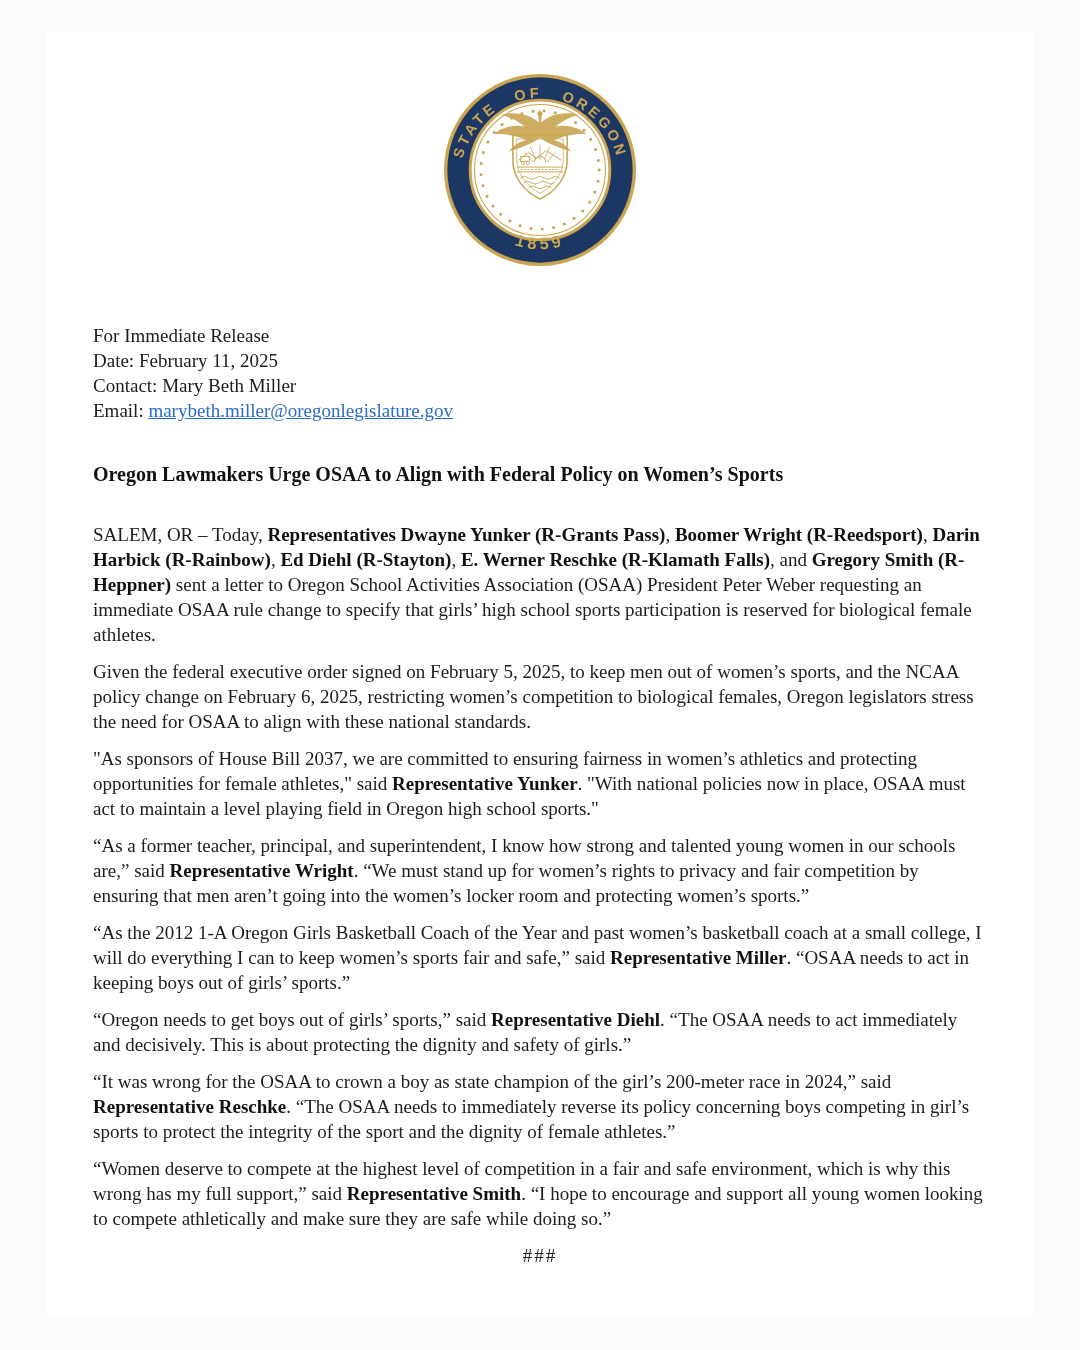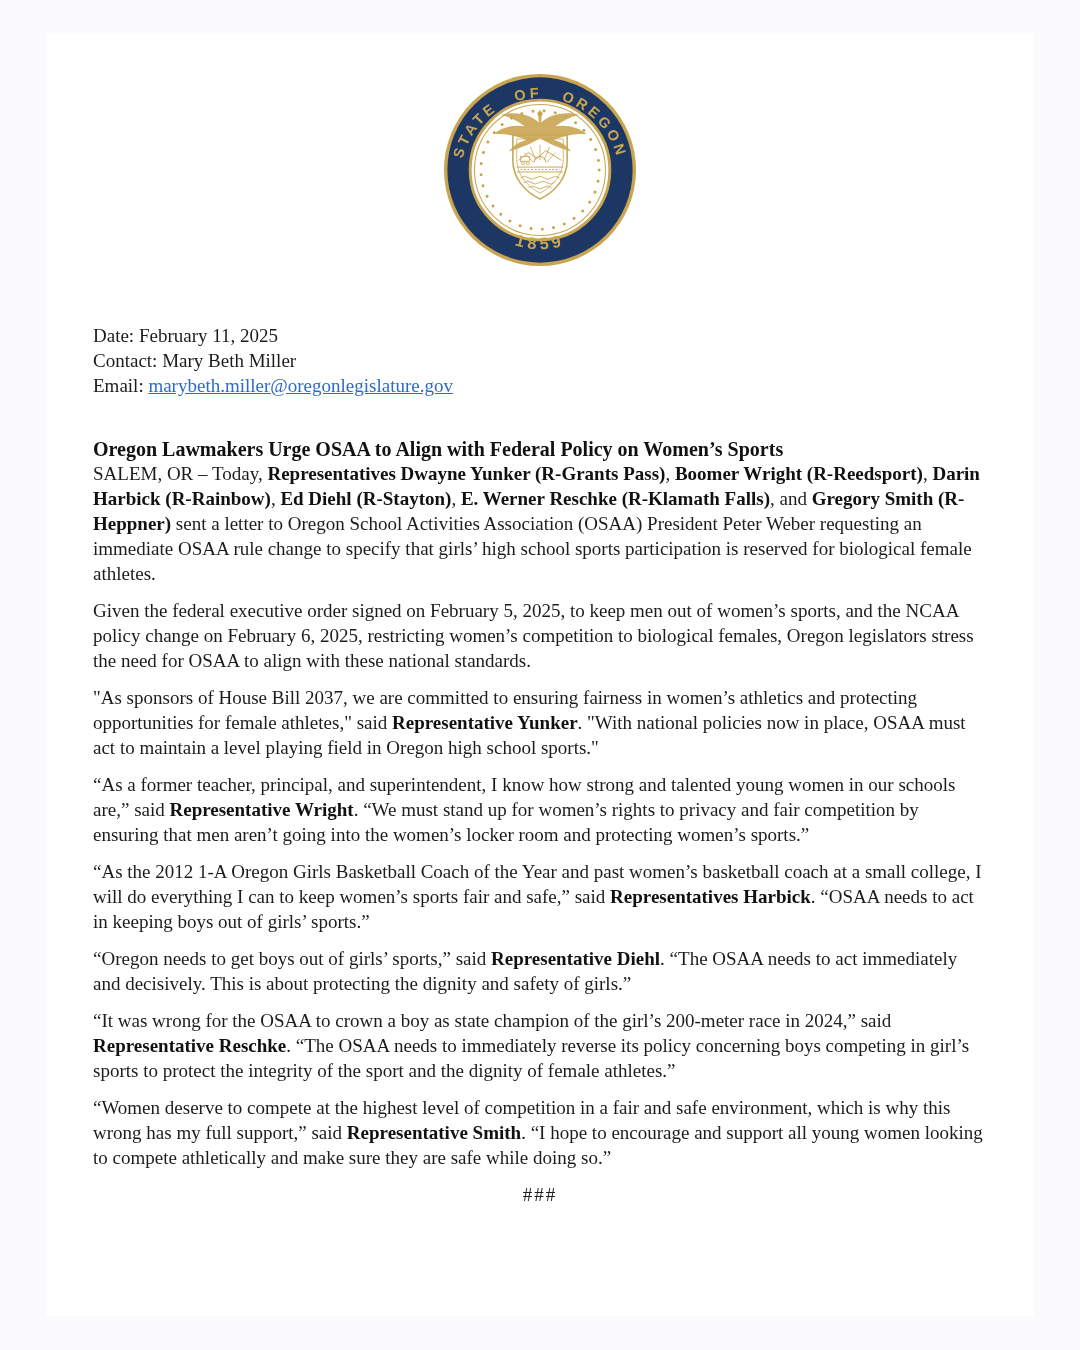"For Immediate Release" div { html: none -> <div>For Immediate Release</div> }
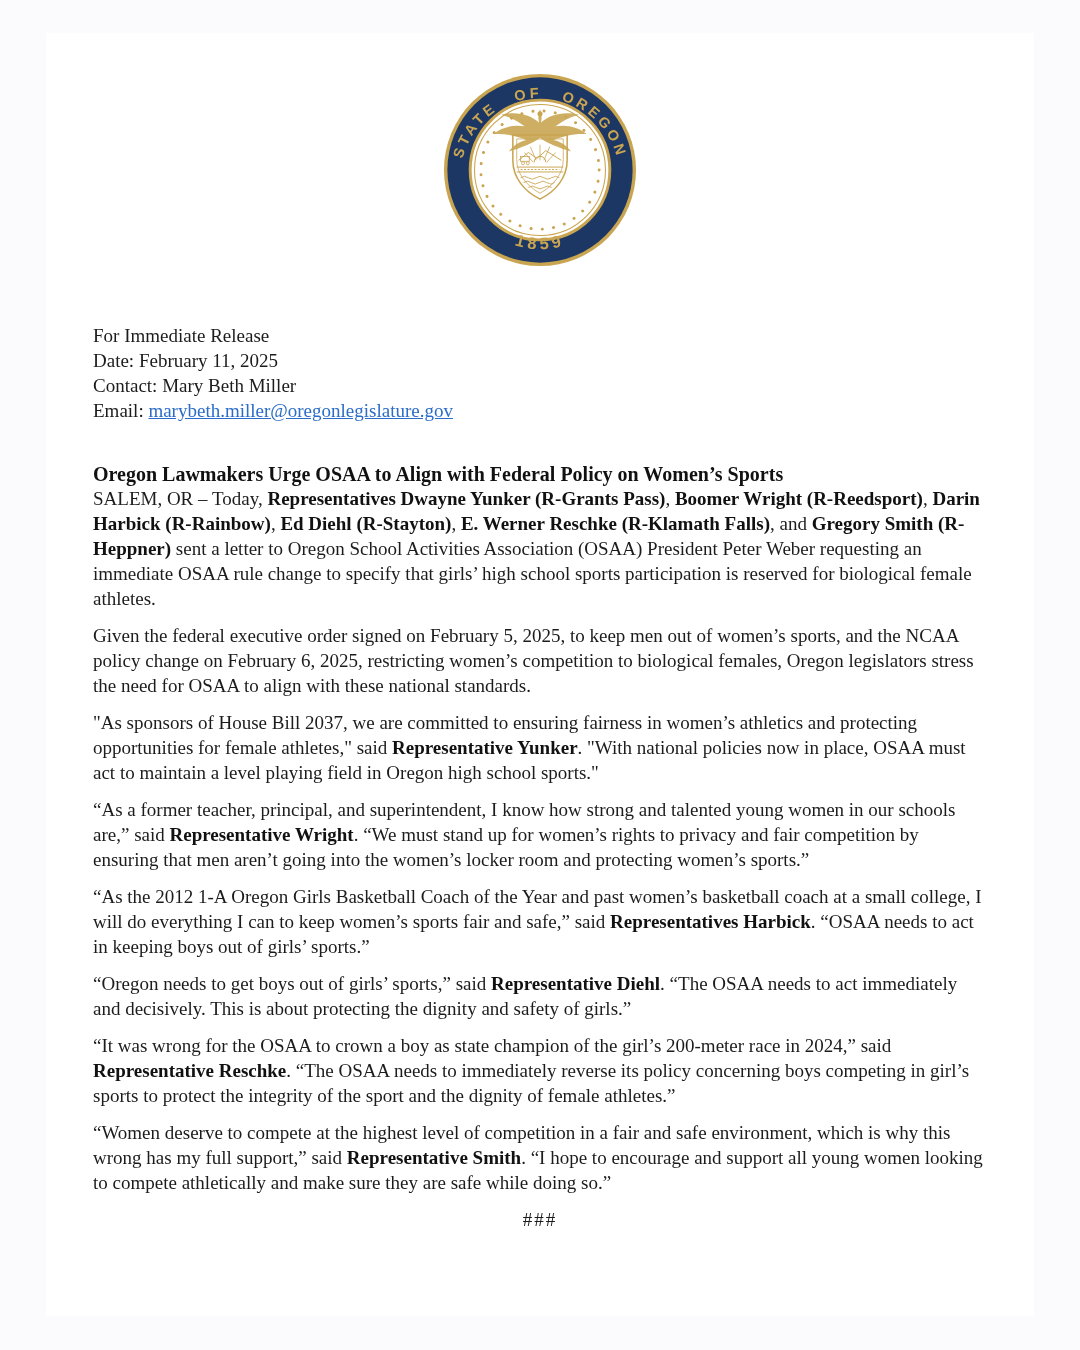"SALEM, OR – Today, Representatives" .body-text { margin-top: none -> 36px }
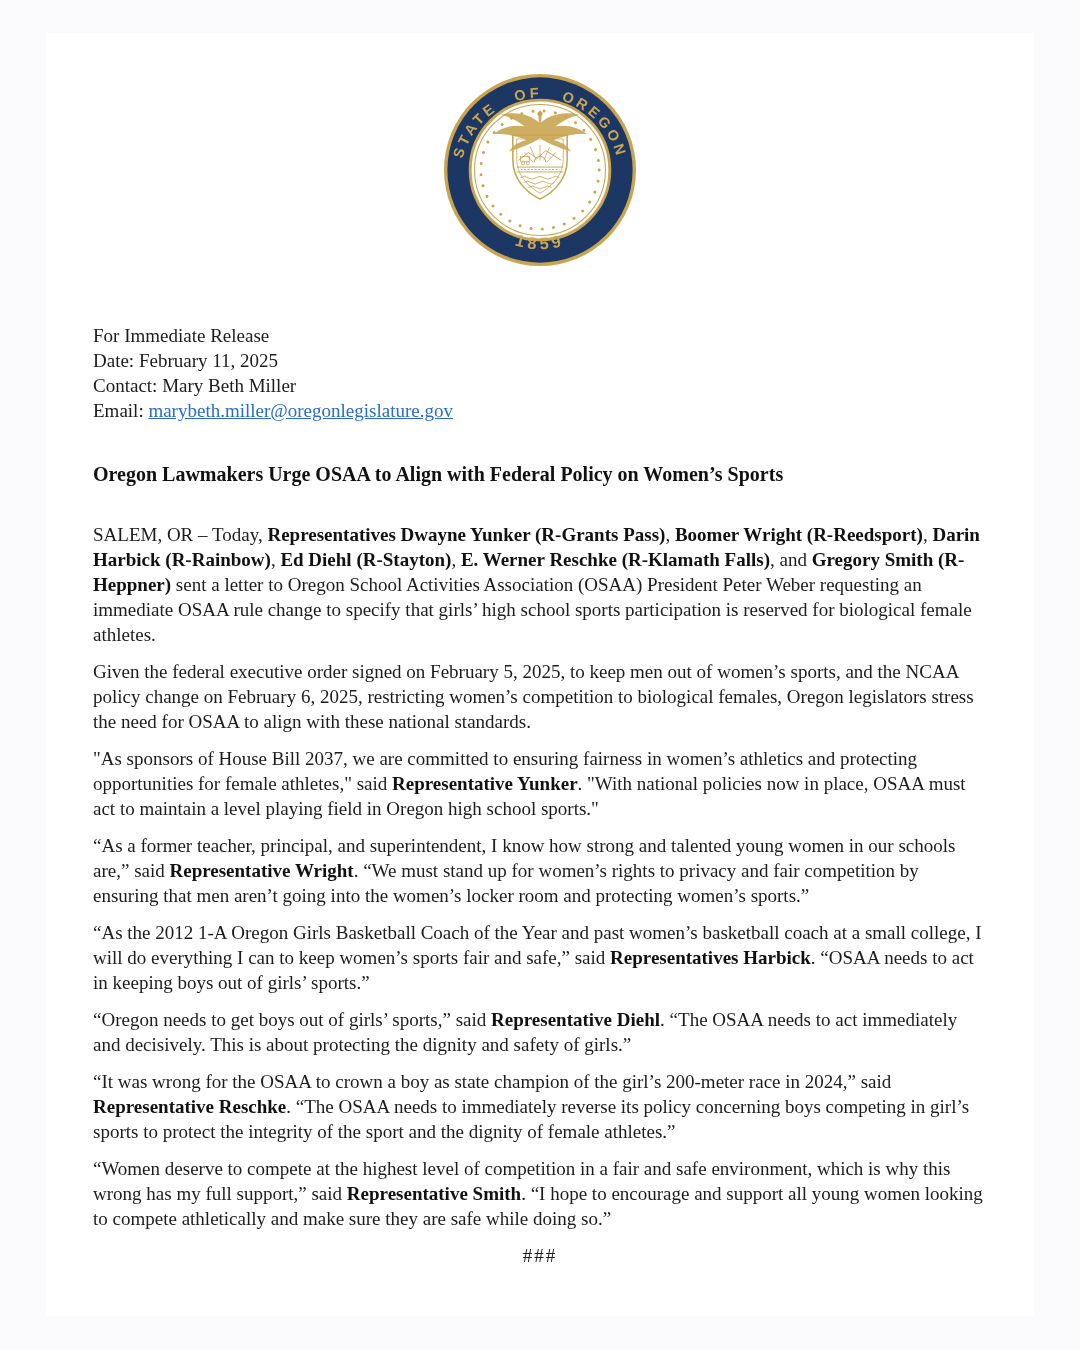"Representatives Harbick" b { text: Representatives Harbick -> Representative Miller }
